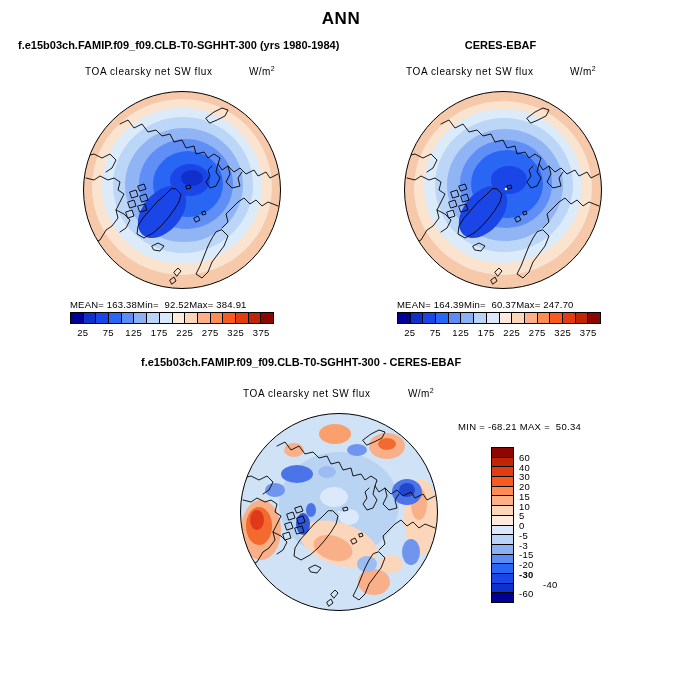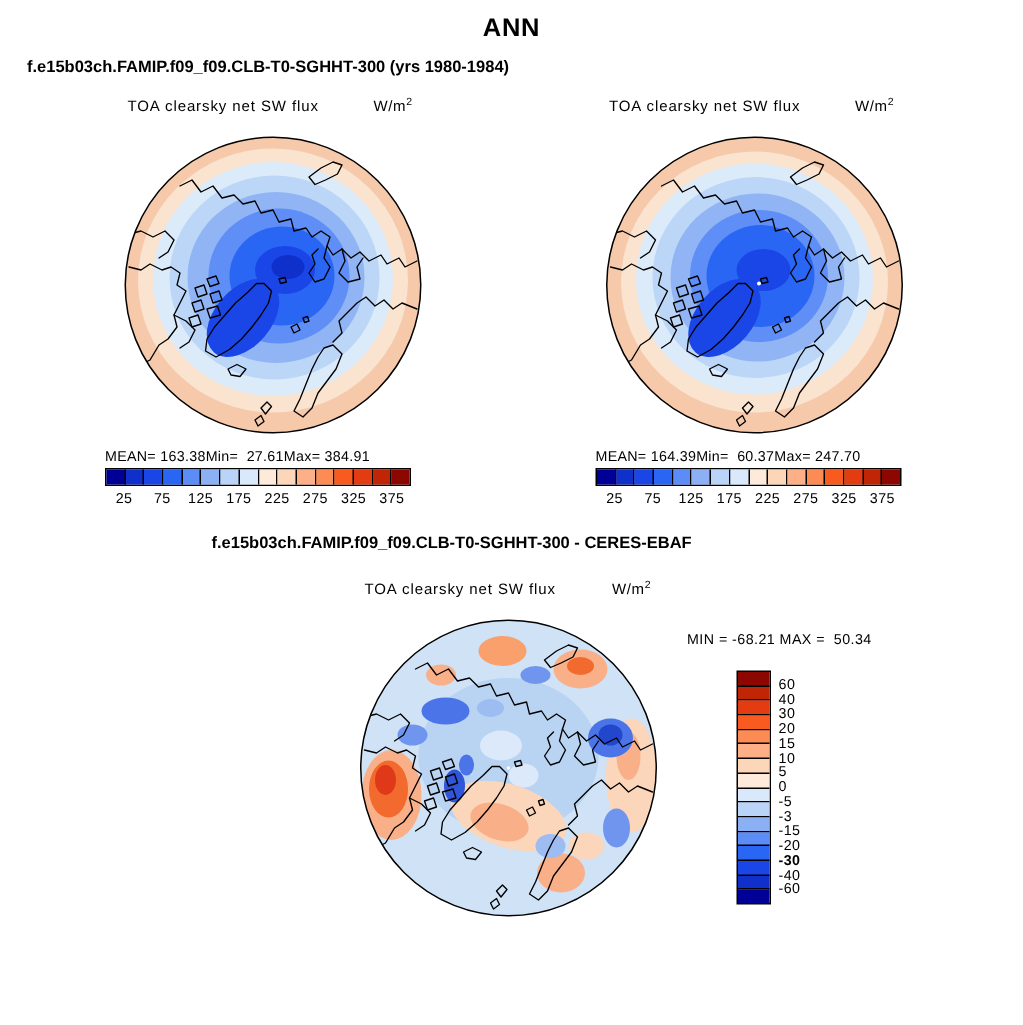"CERES-EBAF" div.abs { html: none -> <div>CERES-EBAF</div> }
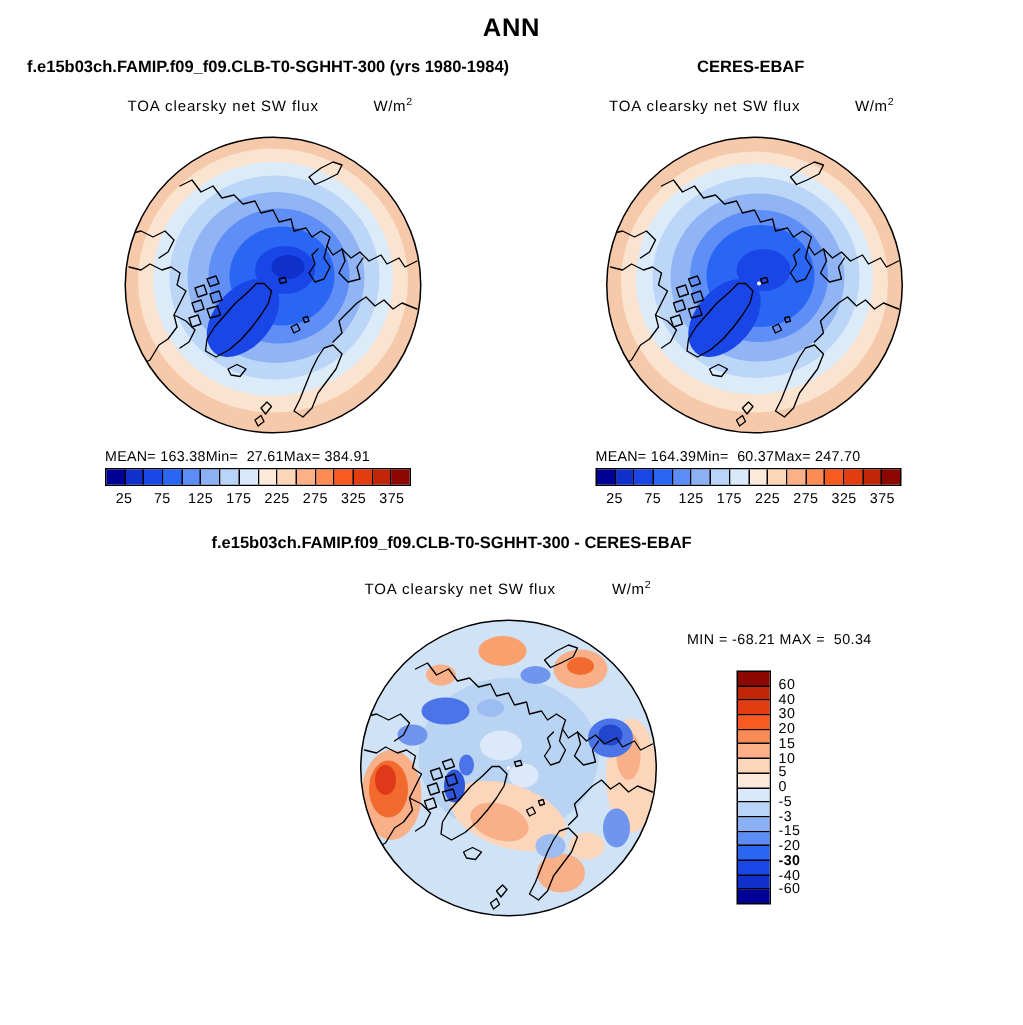"Min= 27.61" span { text: 27.61 -> 92.52 }
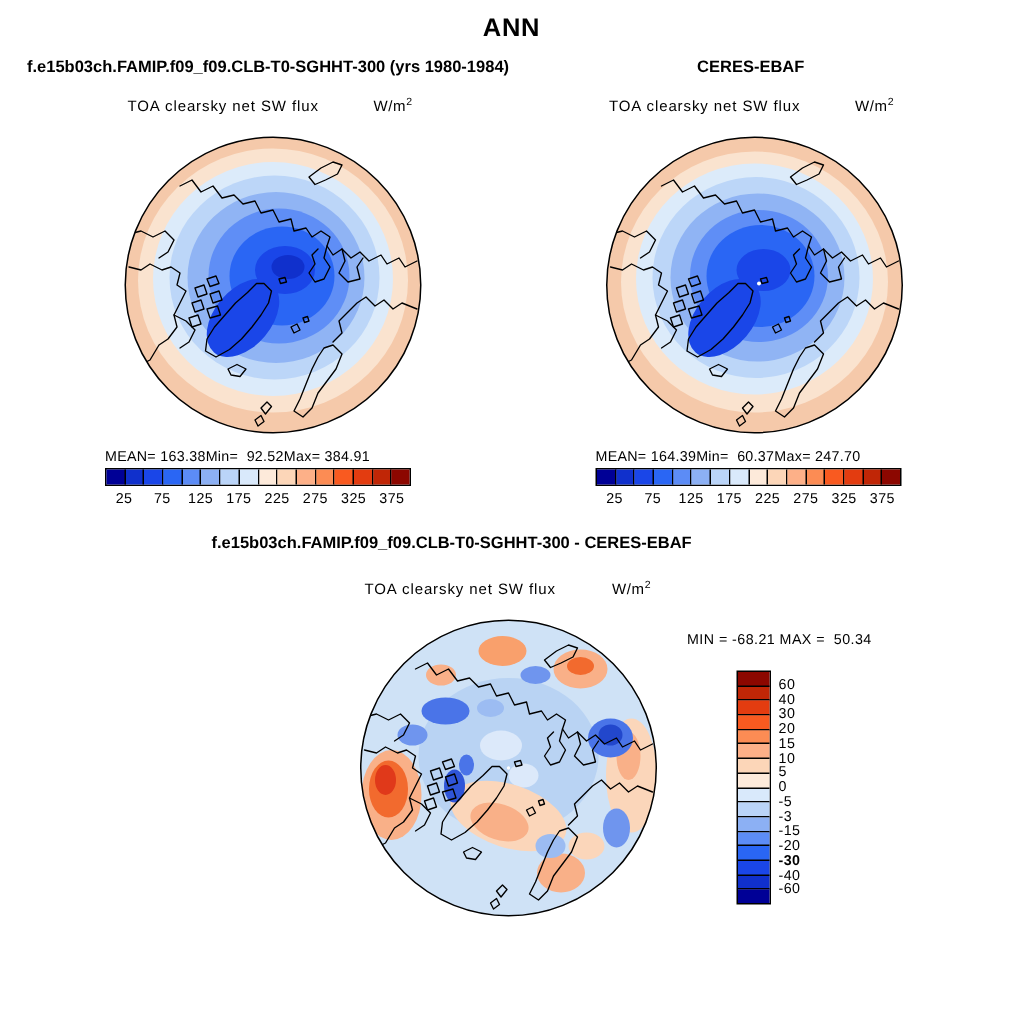"-40" span { margin-left: none -> 24px }
